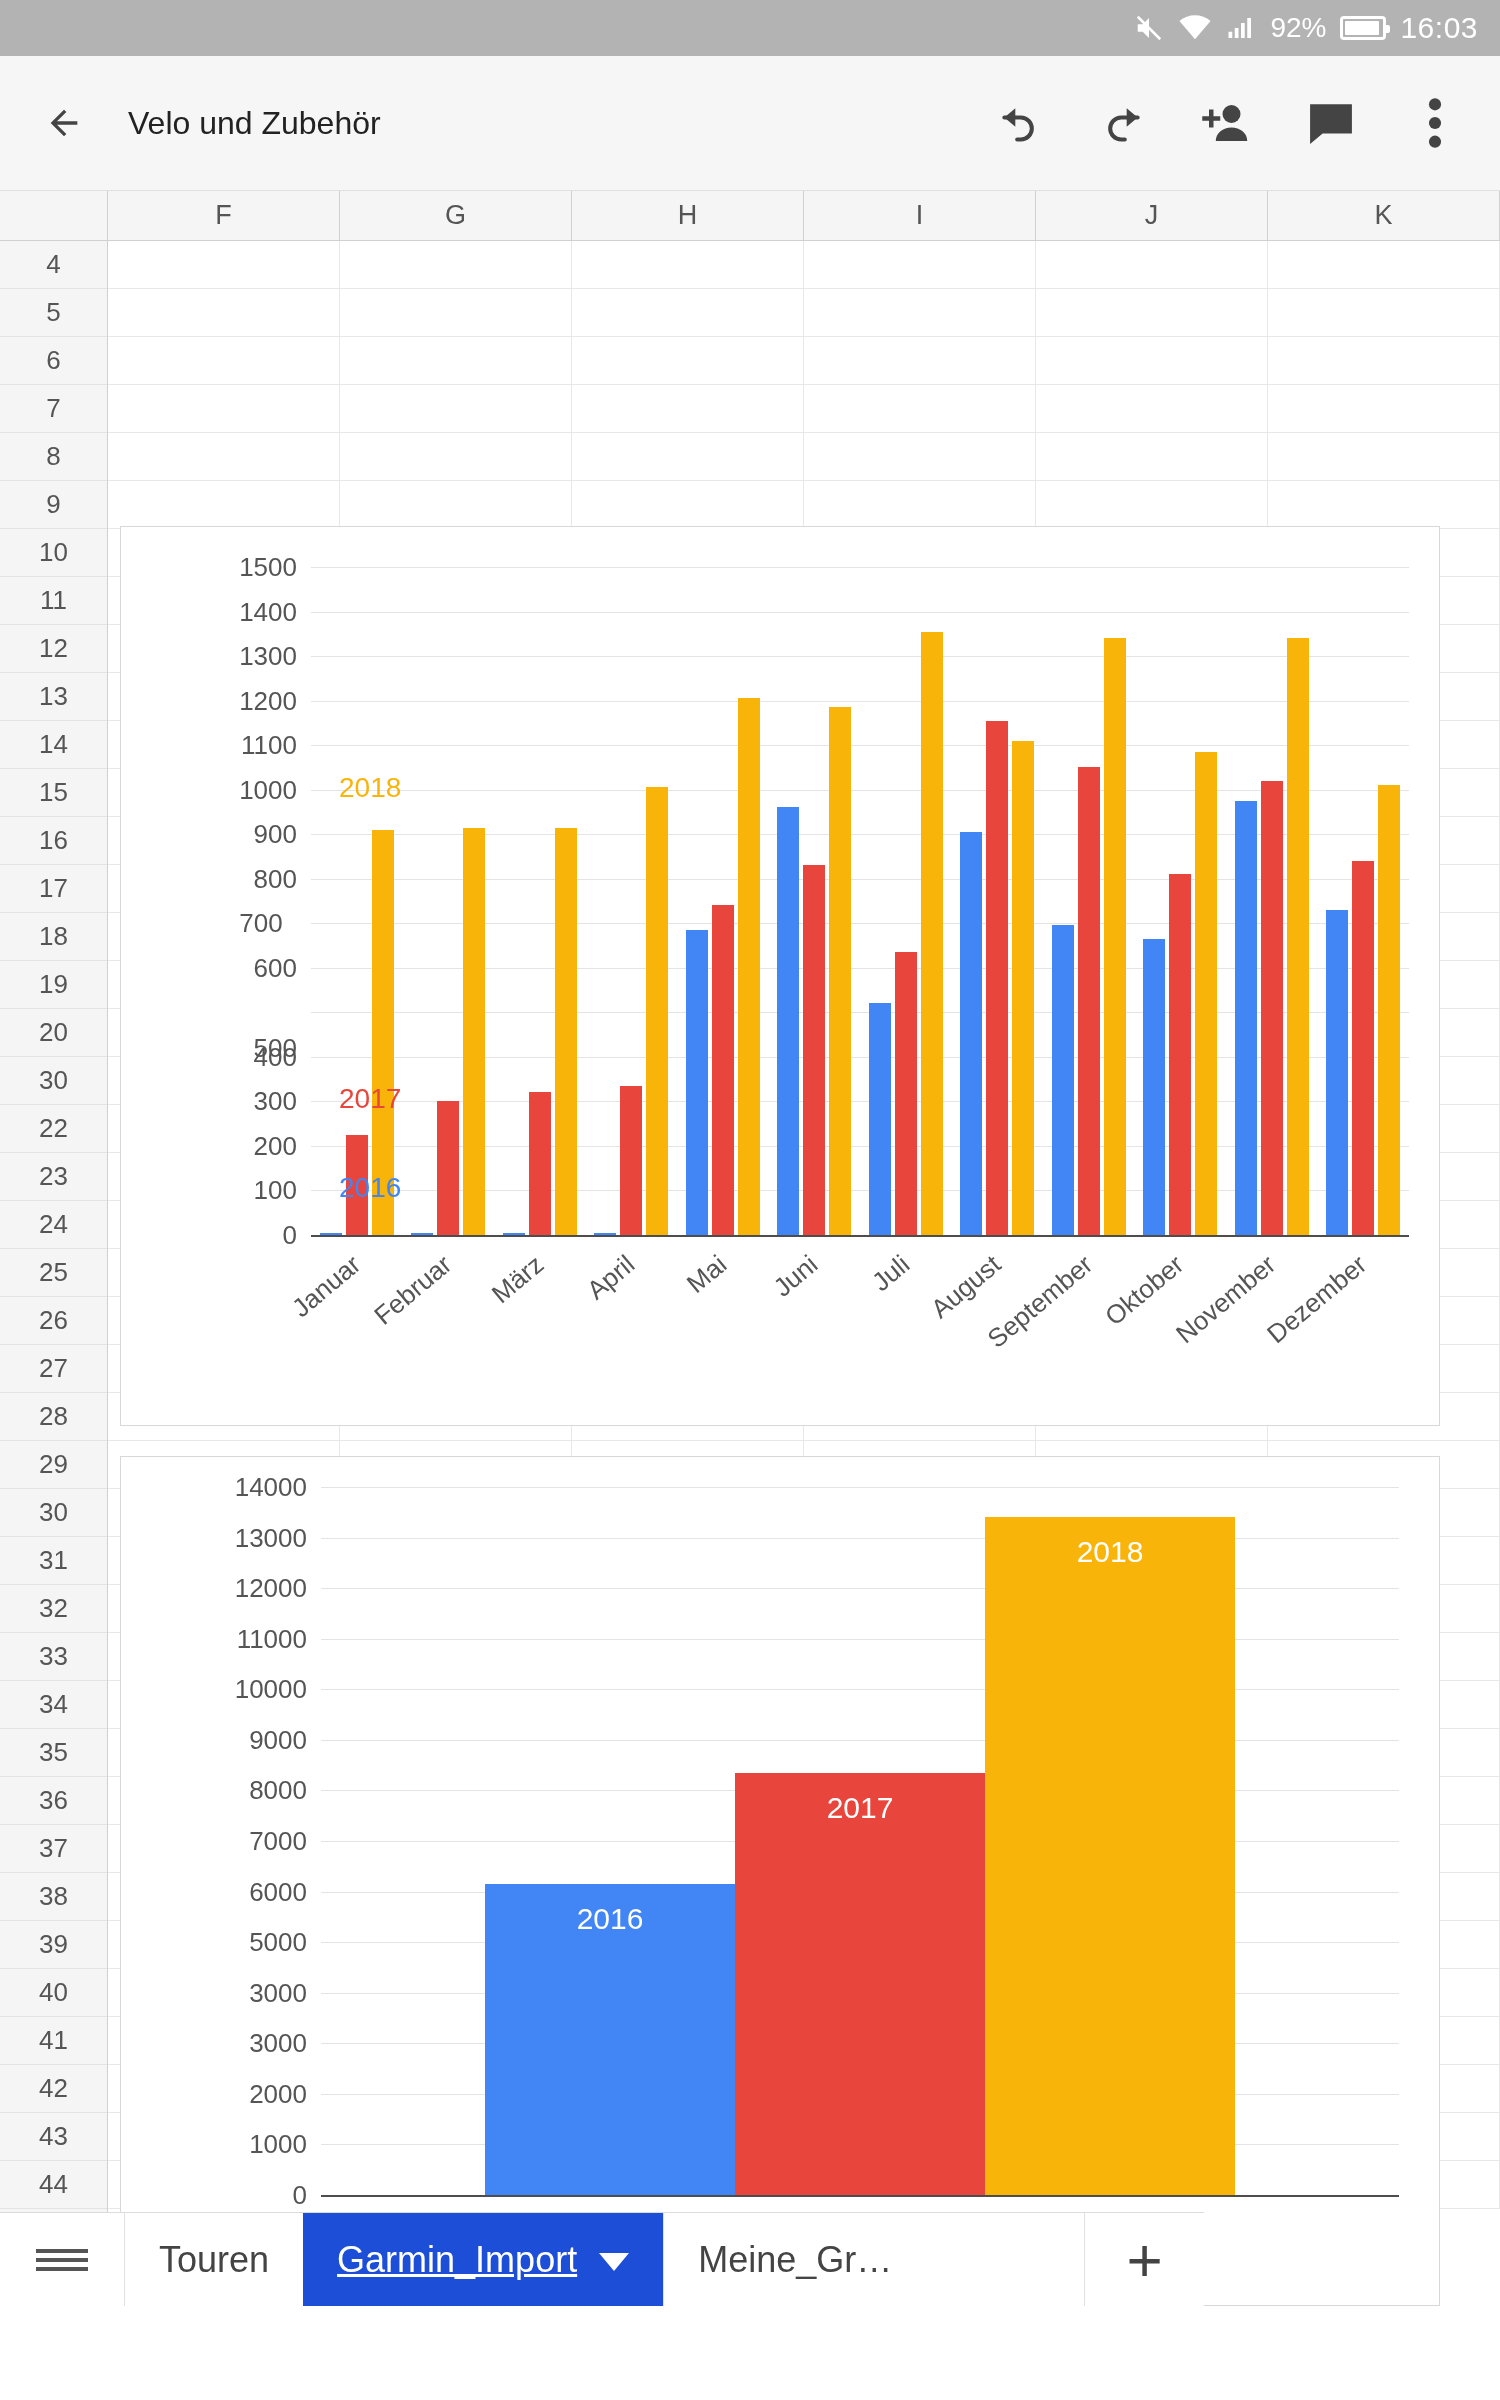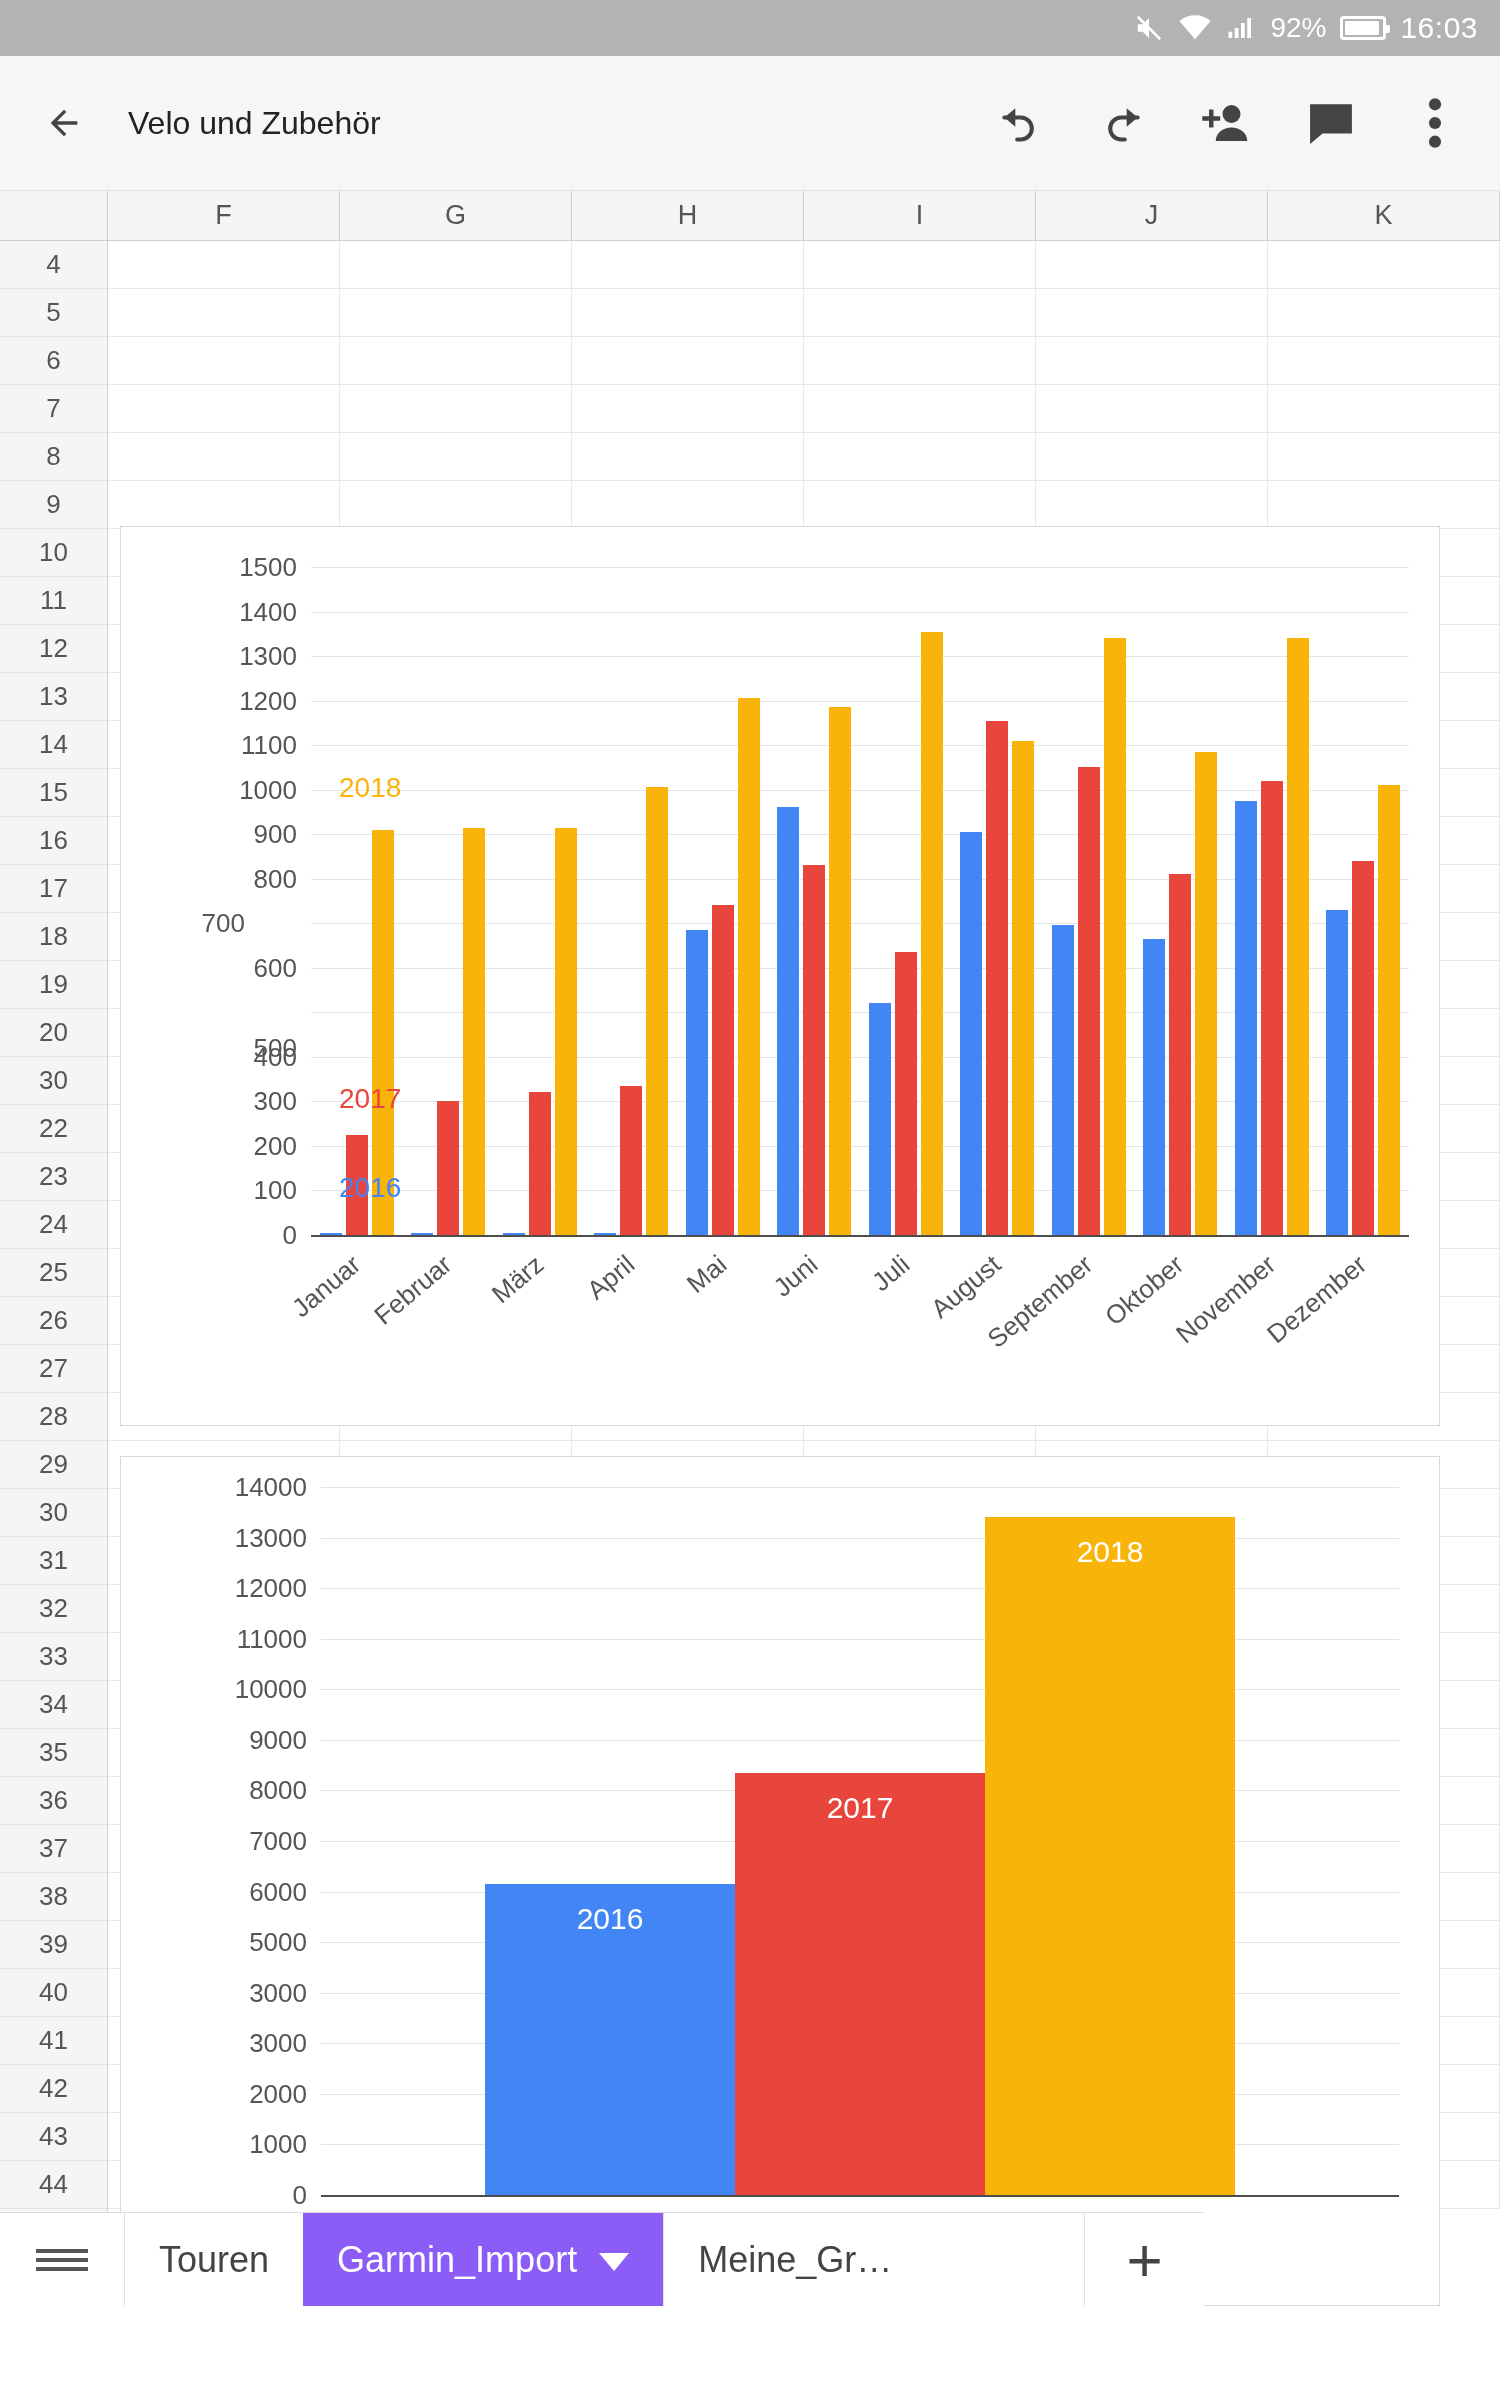"700" div.ylab { right: 1194px -> 1090px; text-align: none -> center }
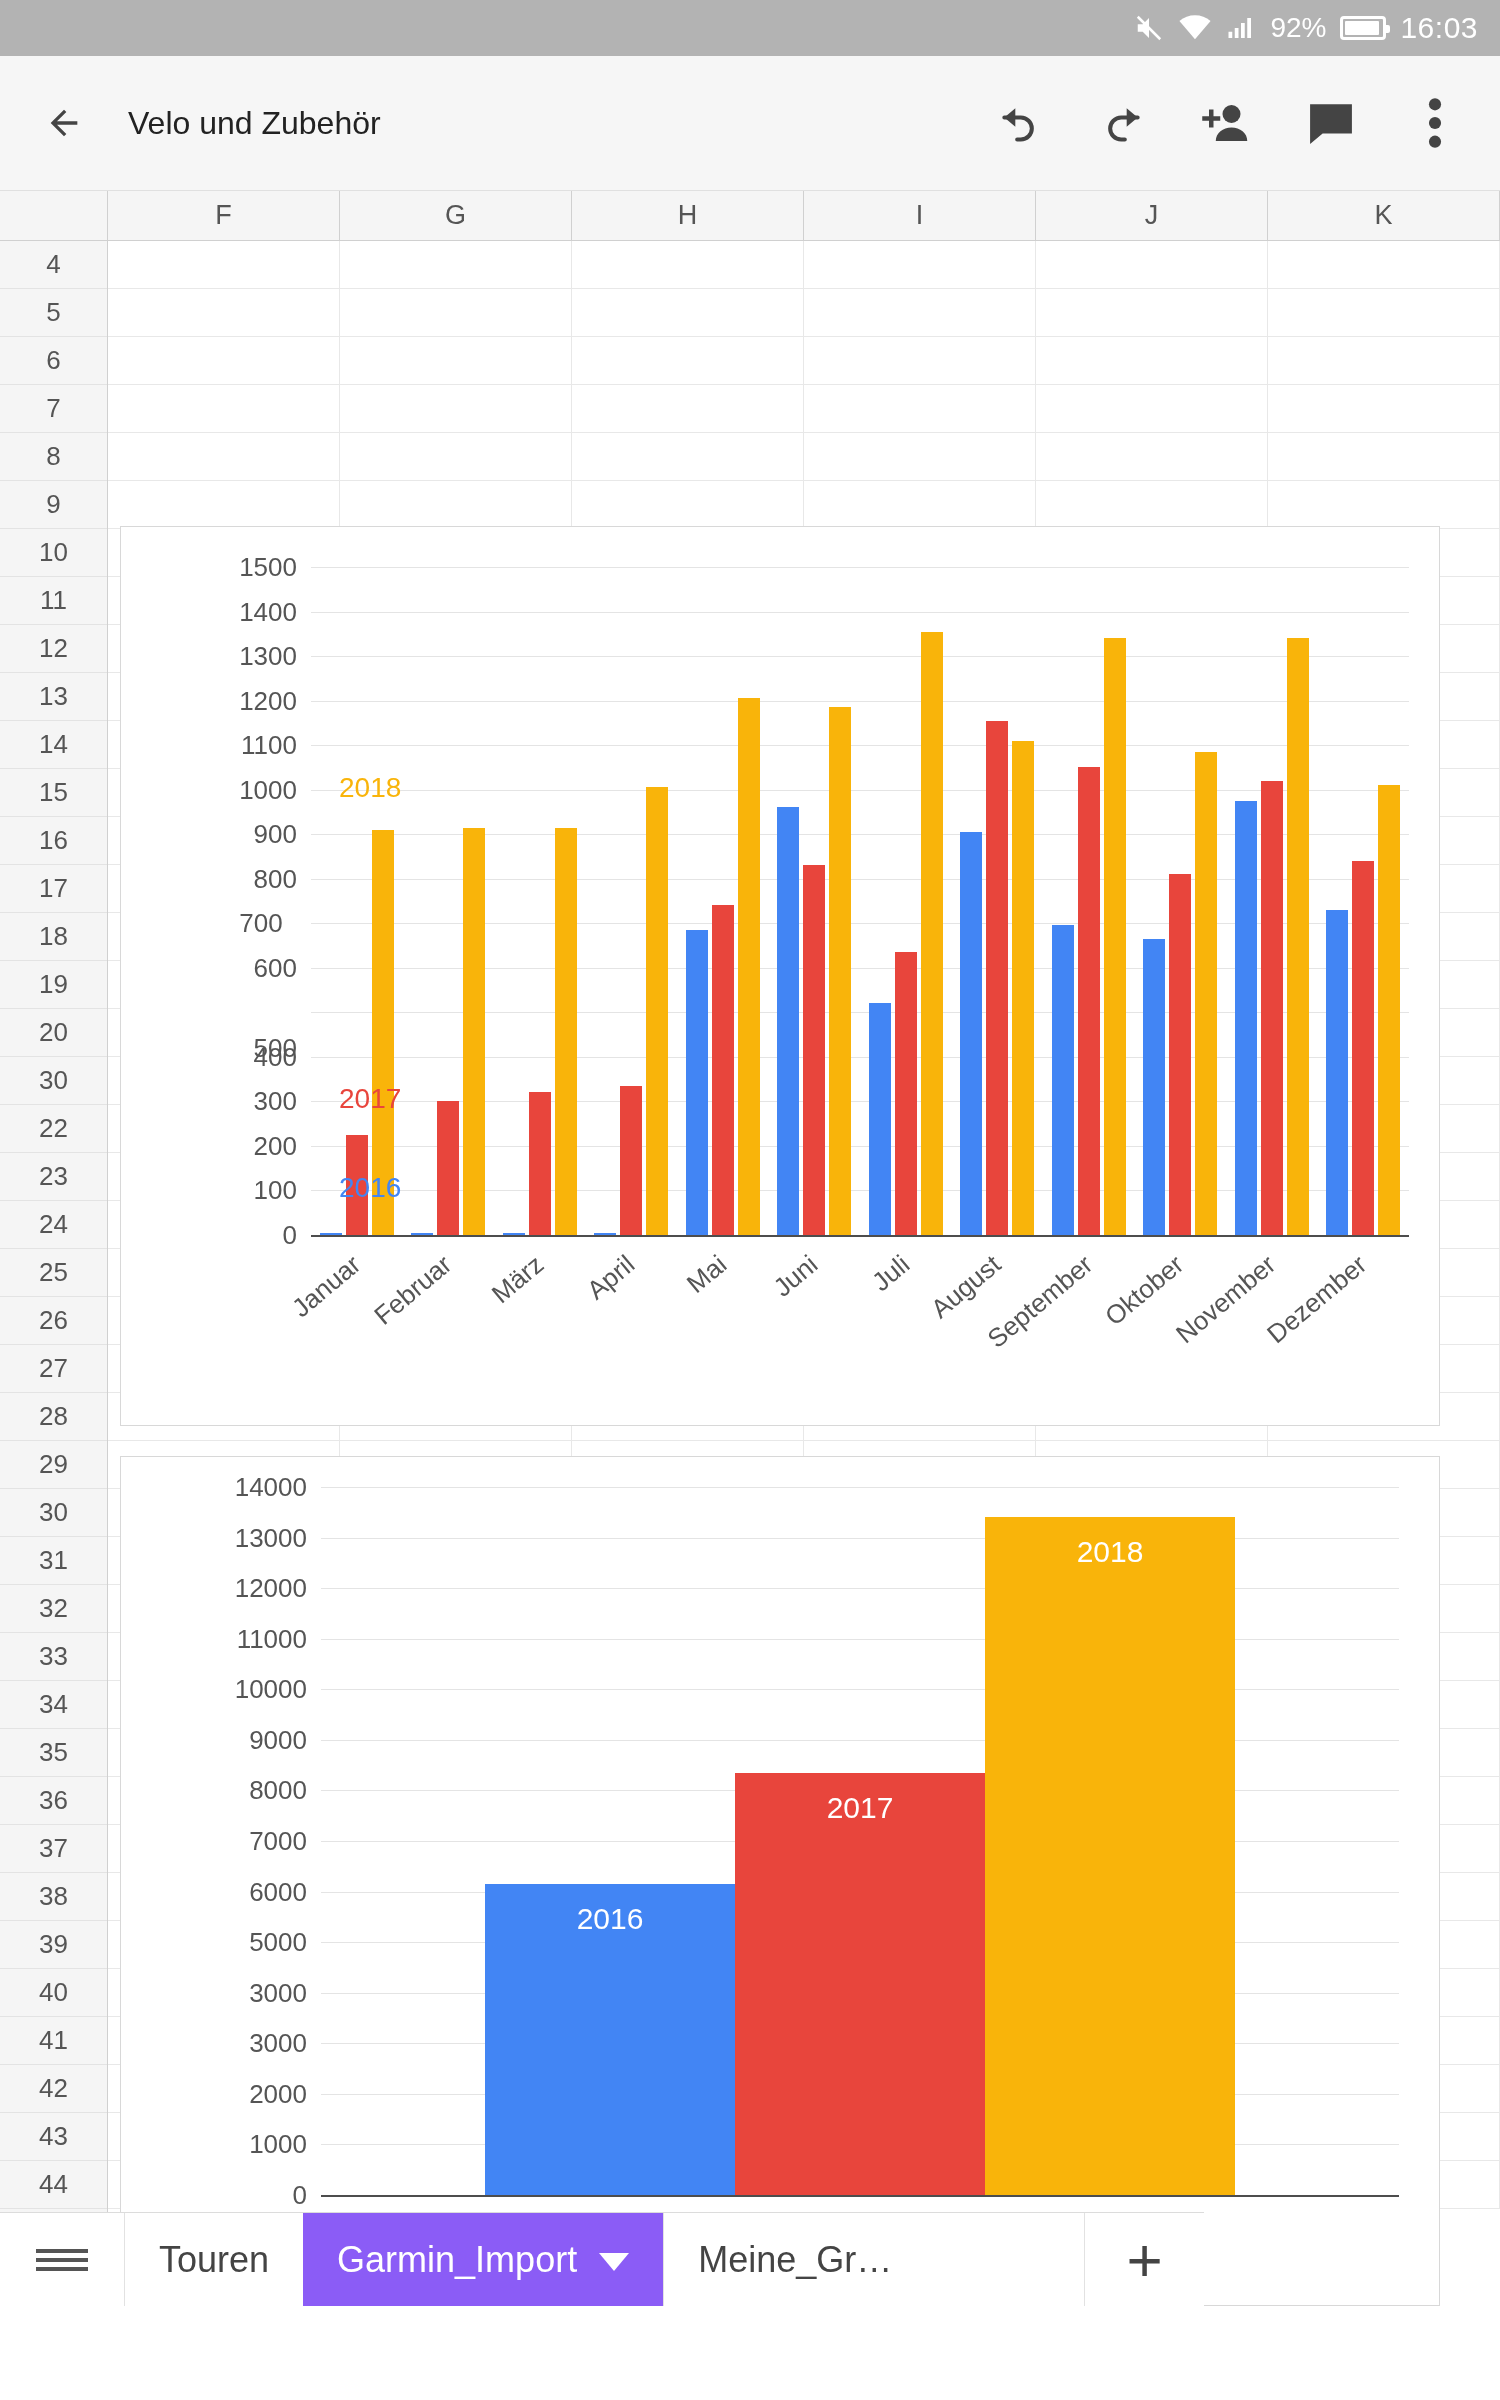"Garmin_Import" .tab.active { background: #8b5cf6 -> #1d4ed8; text-decoration: none -> underline }
